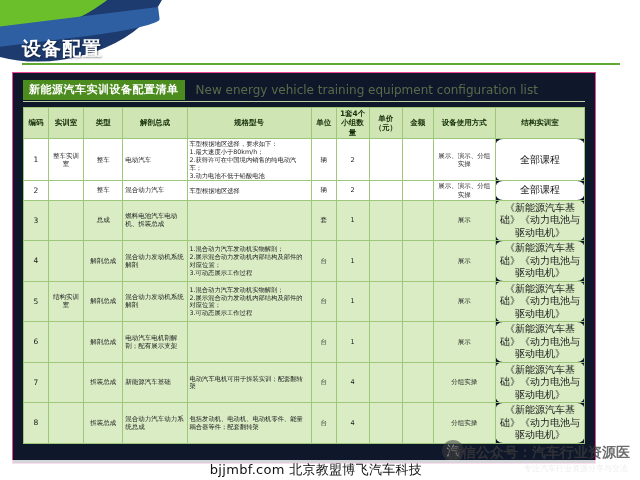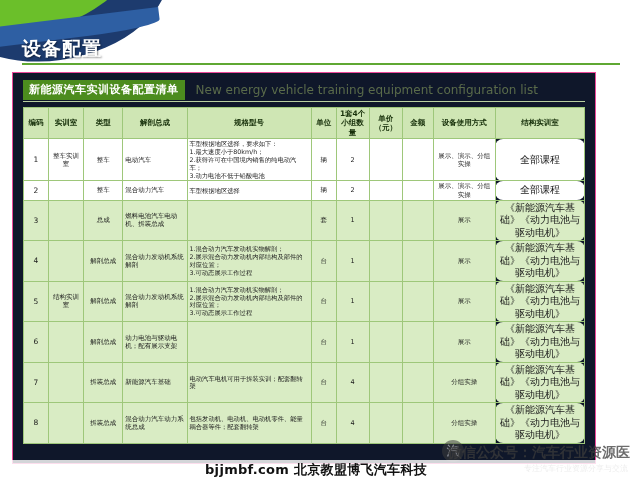"动力电池与驱动电机；配有展示支架" td.l { text: 动力电池与驱动电机 -> 电动汽车电机剖解剖 }
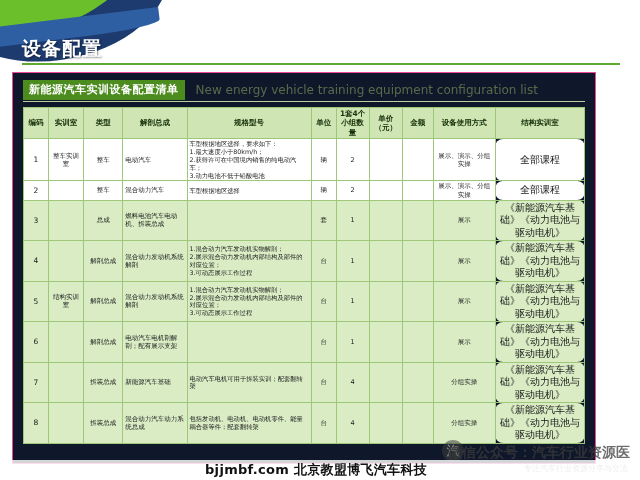"bjjmbf.com 北京教盟博飞汽车科技" .wm-bottom { font-weight: bold -> normal }
